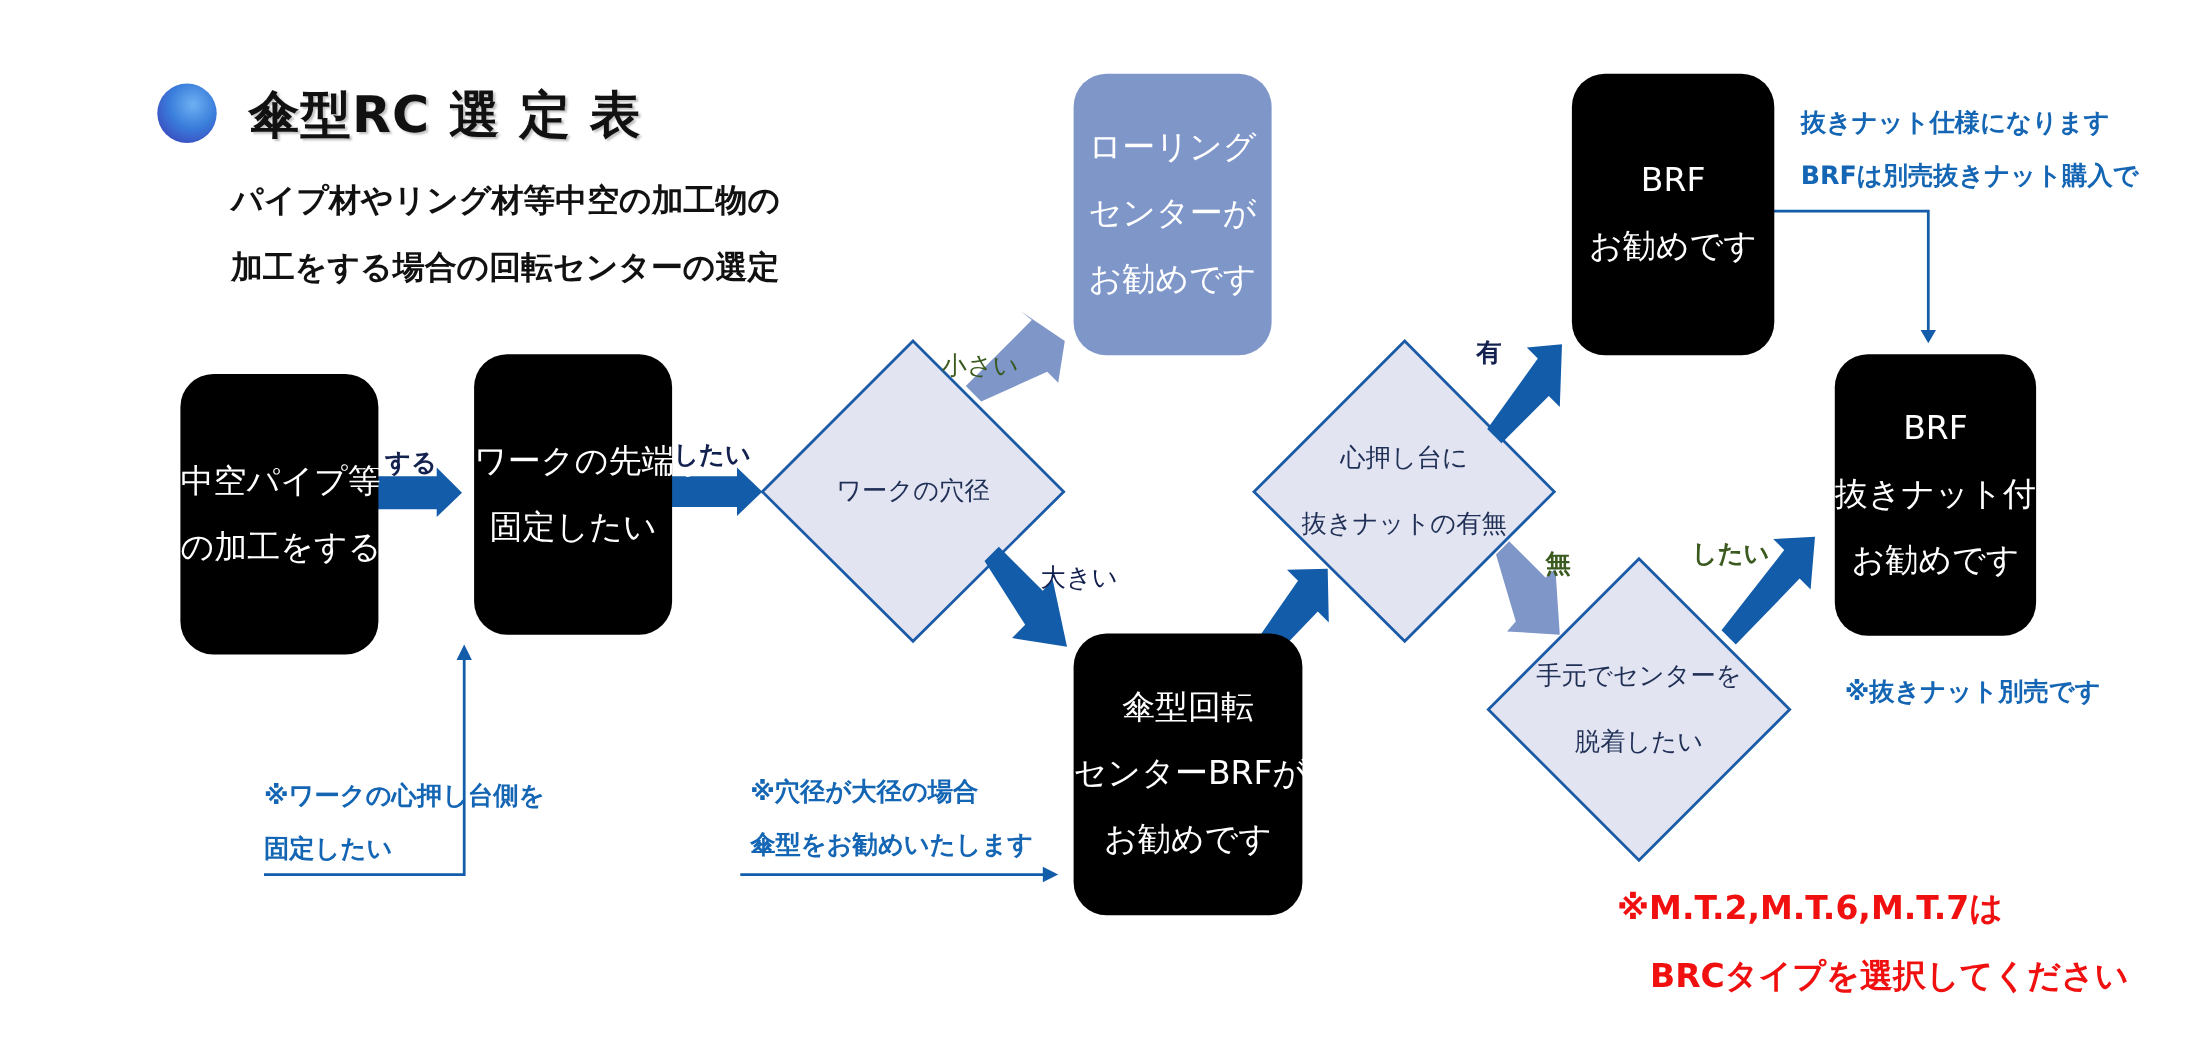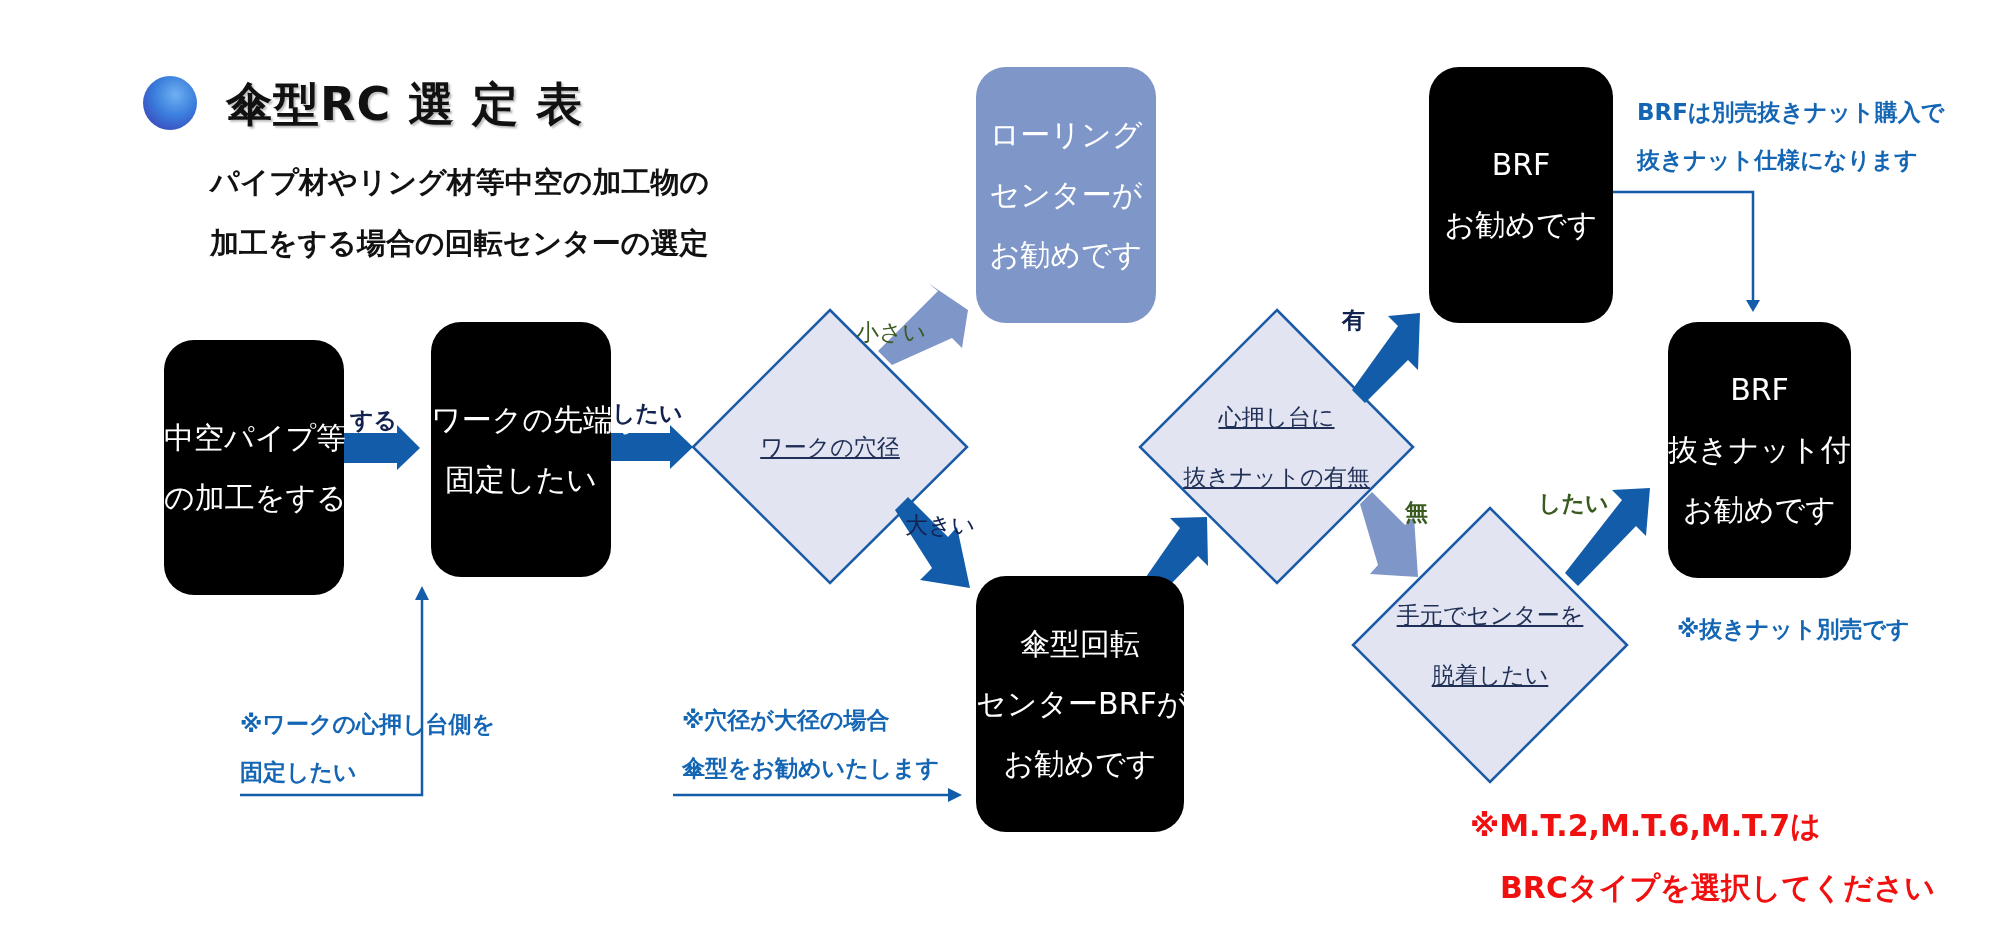"BRFは別売抜きナット購入で" span { order: before "抜きナット仕様になります" -> after "抜きナット仕様になります" }
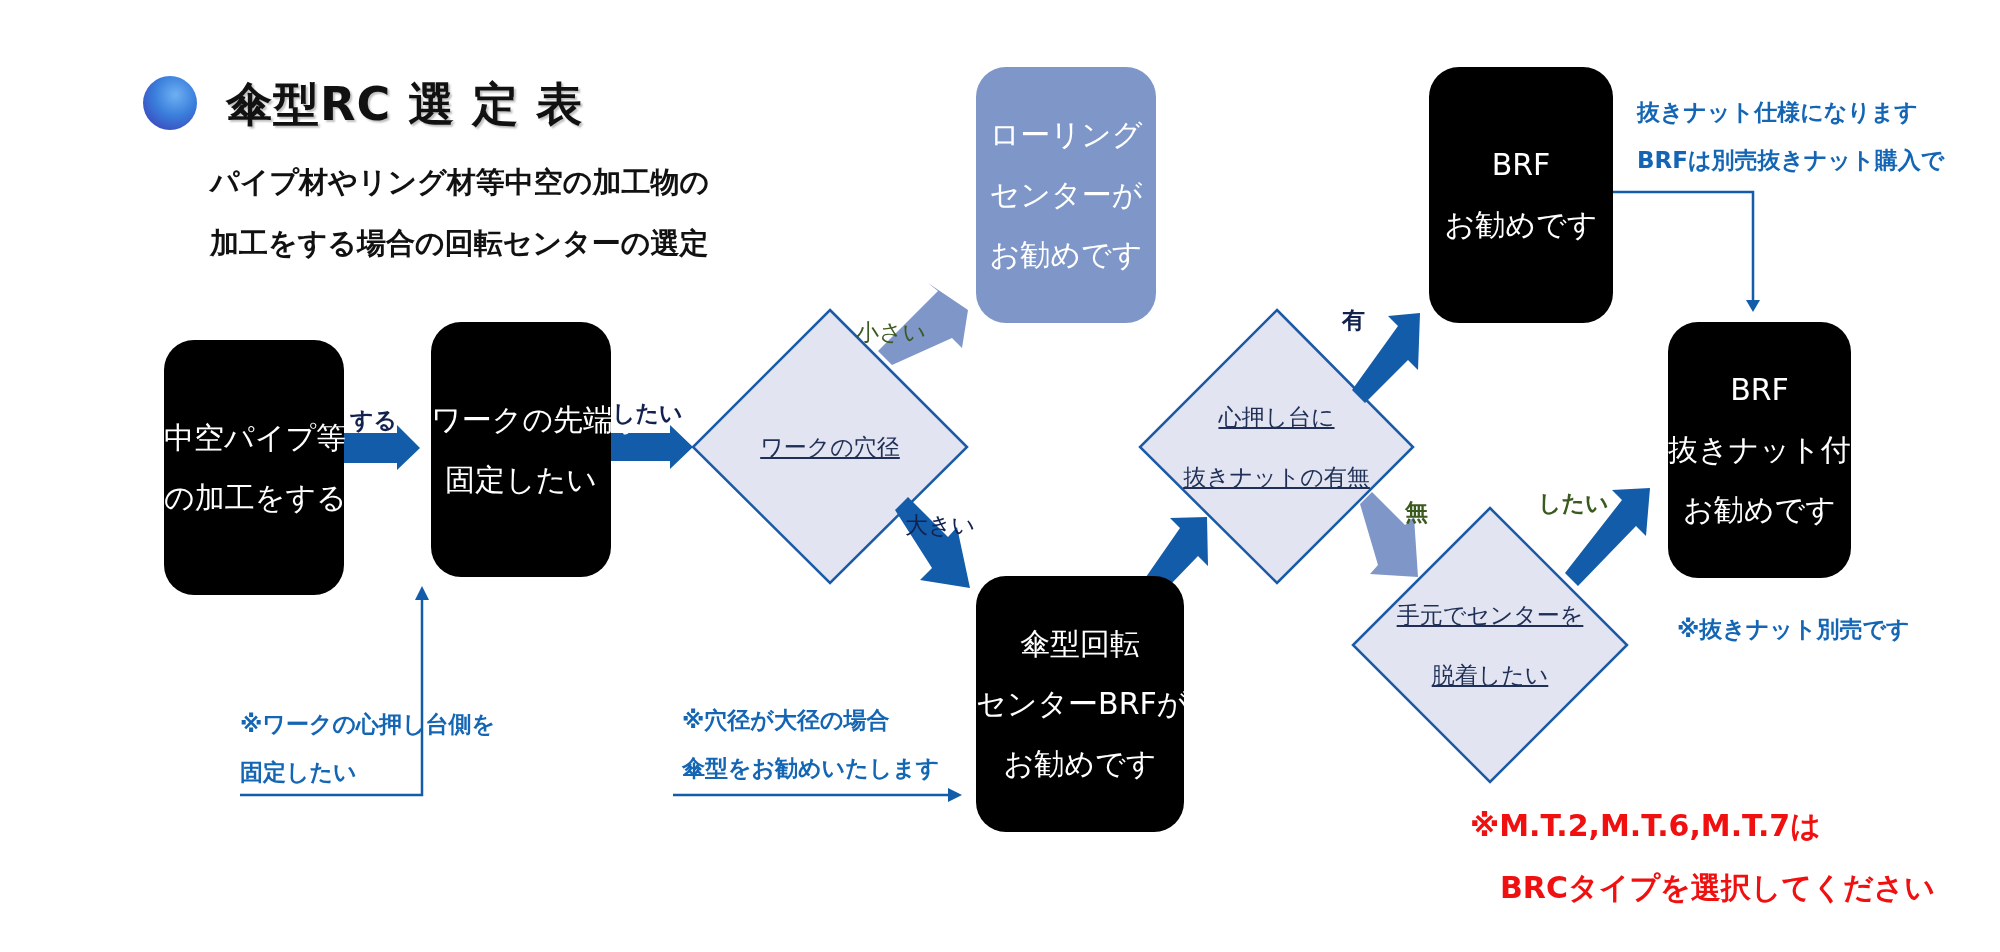"心押し台に" .dia-text span { text-decoration: underline -> none }
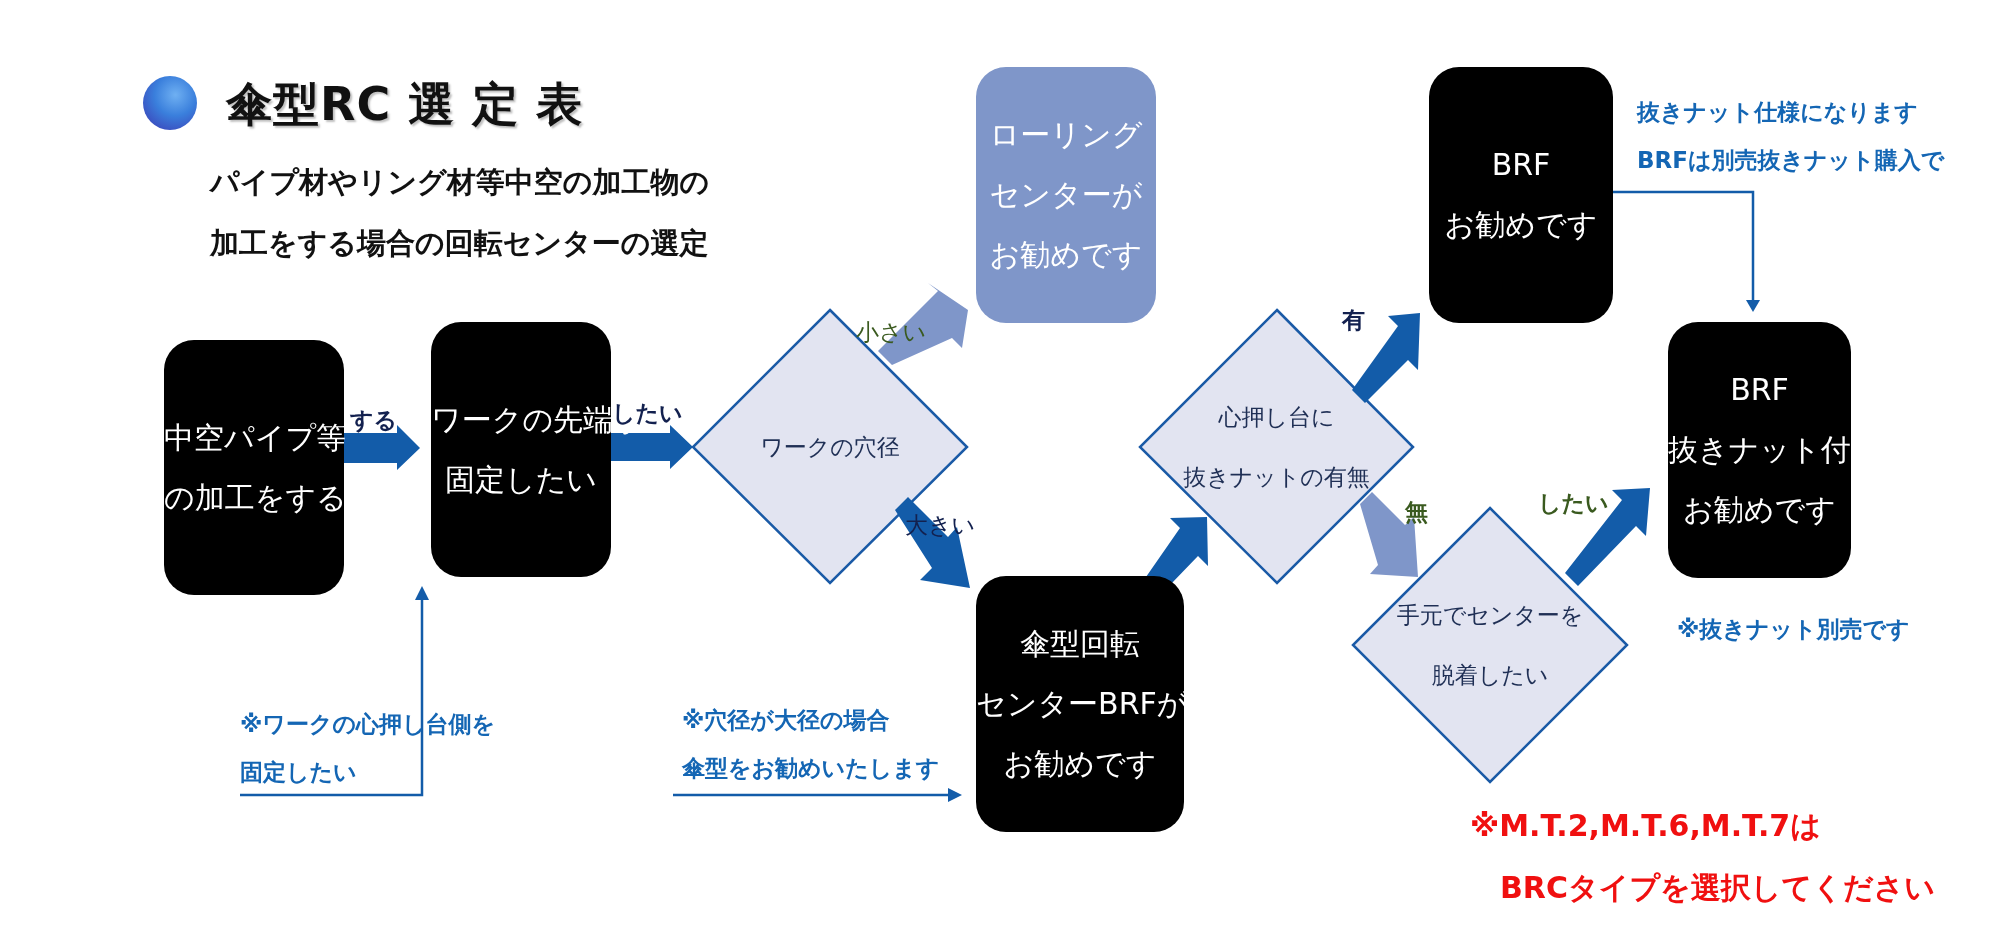"大きい" div.label { left: 905px -> 946px }
